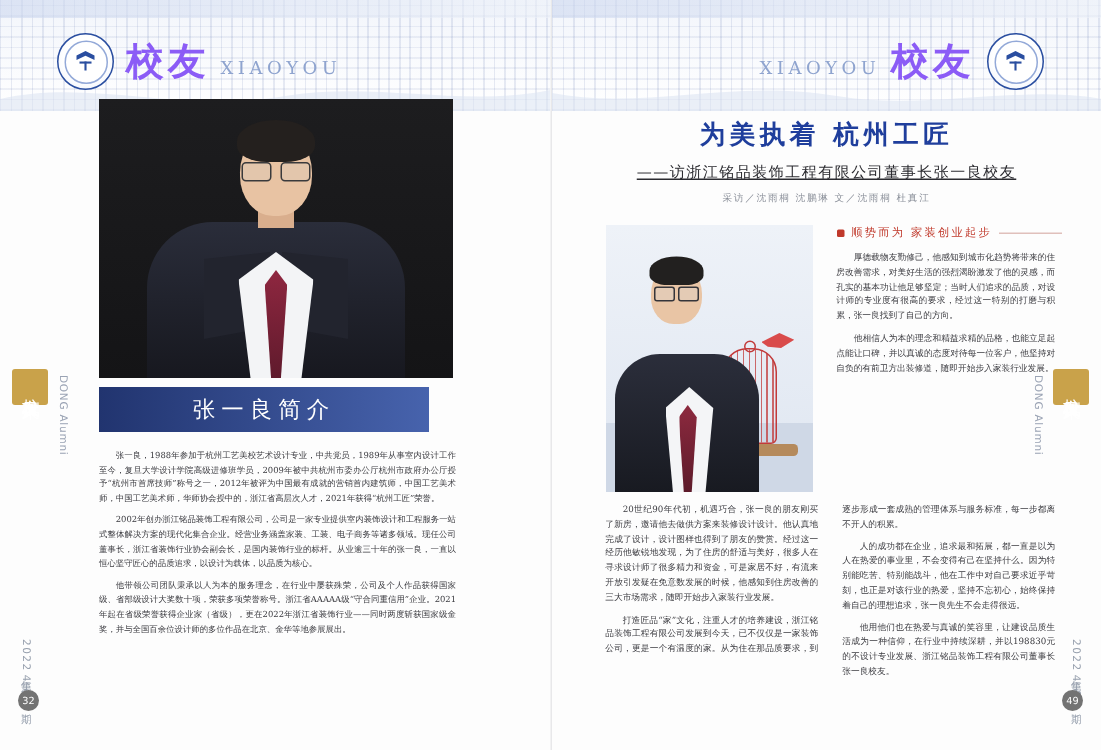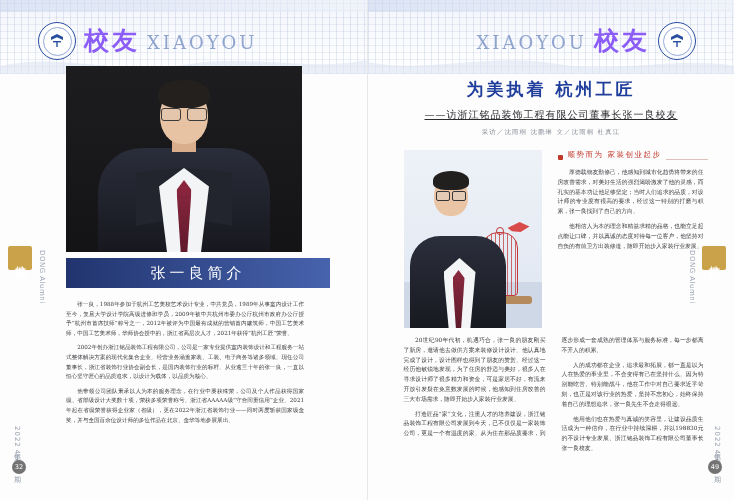"XIAOYOU" .mh-en { font-size: 18px -> 12px }
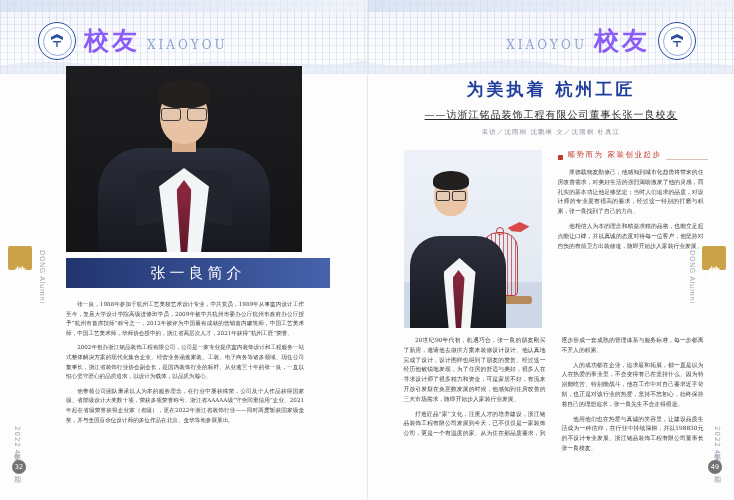"顺势而为 家装创业起步" .kicker { align-items: flex-end -> center }
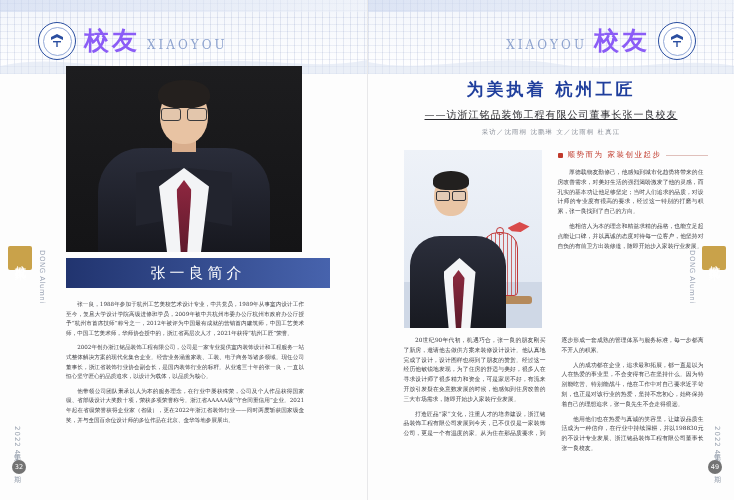"张一良简介" .name-badge { width: 264px -> 220px }
